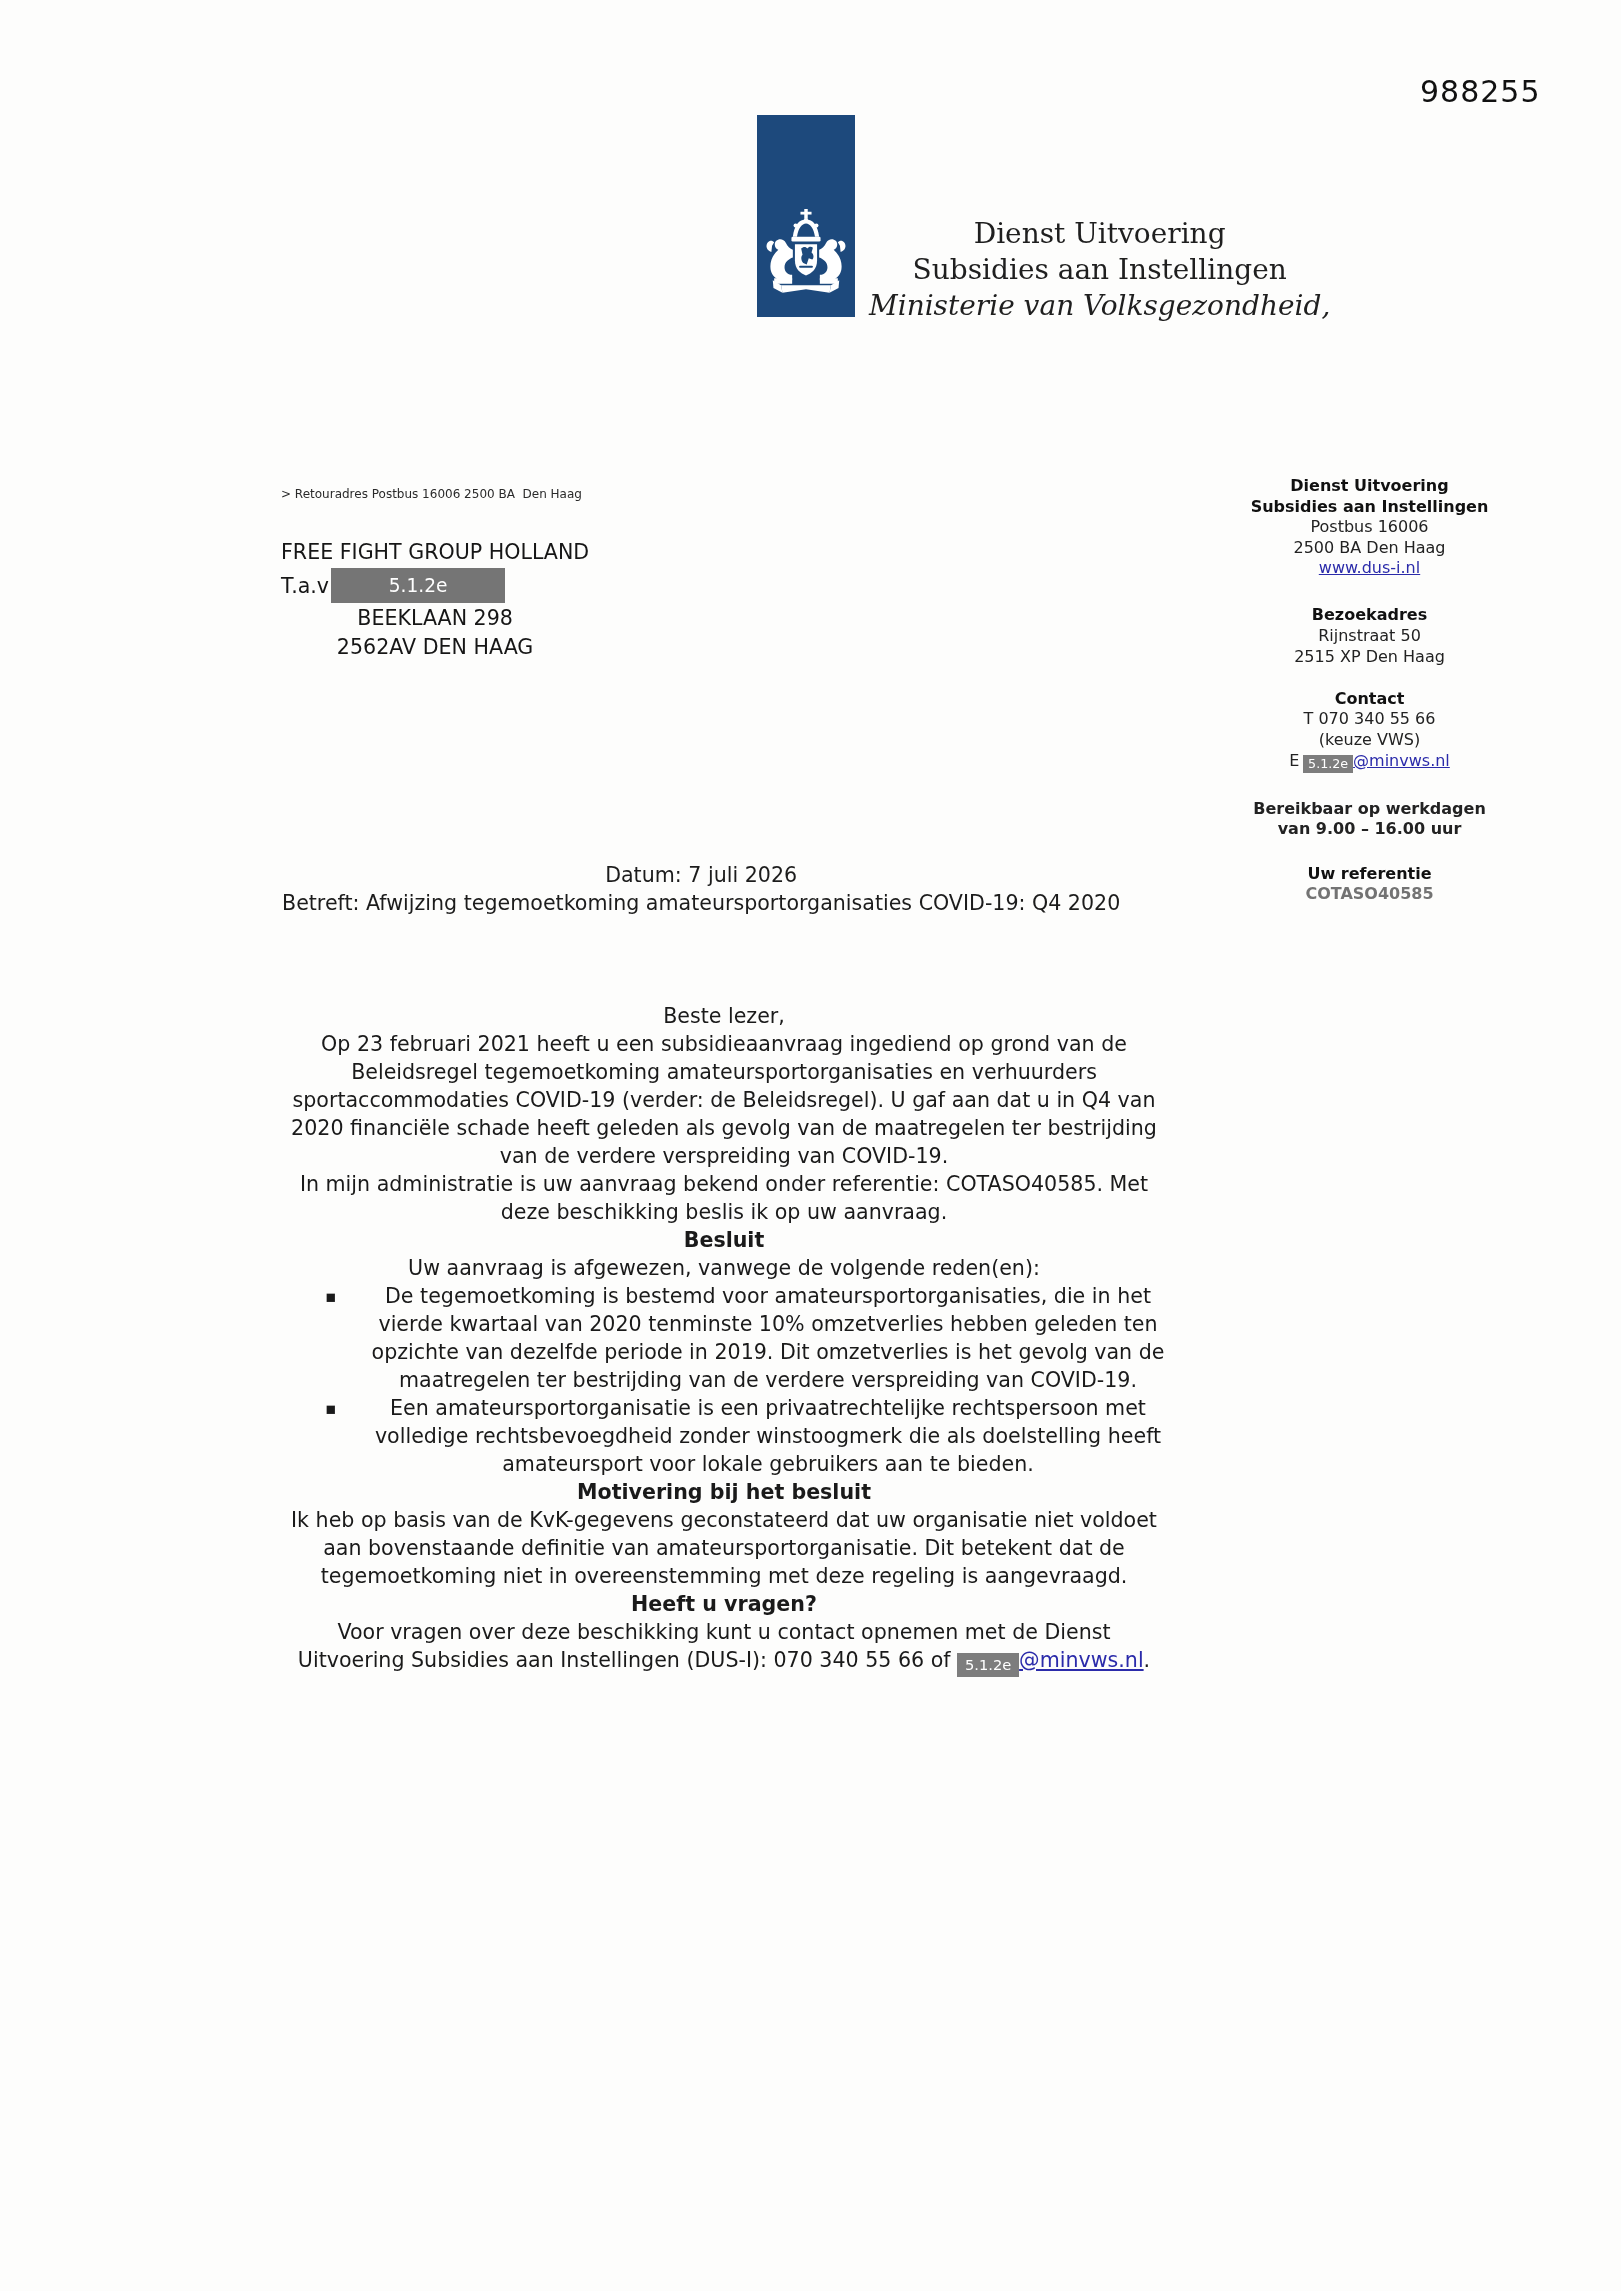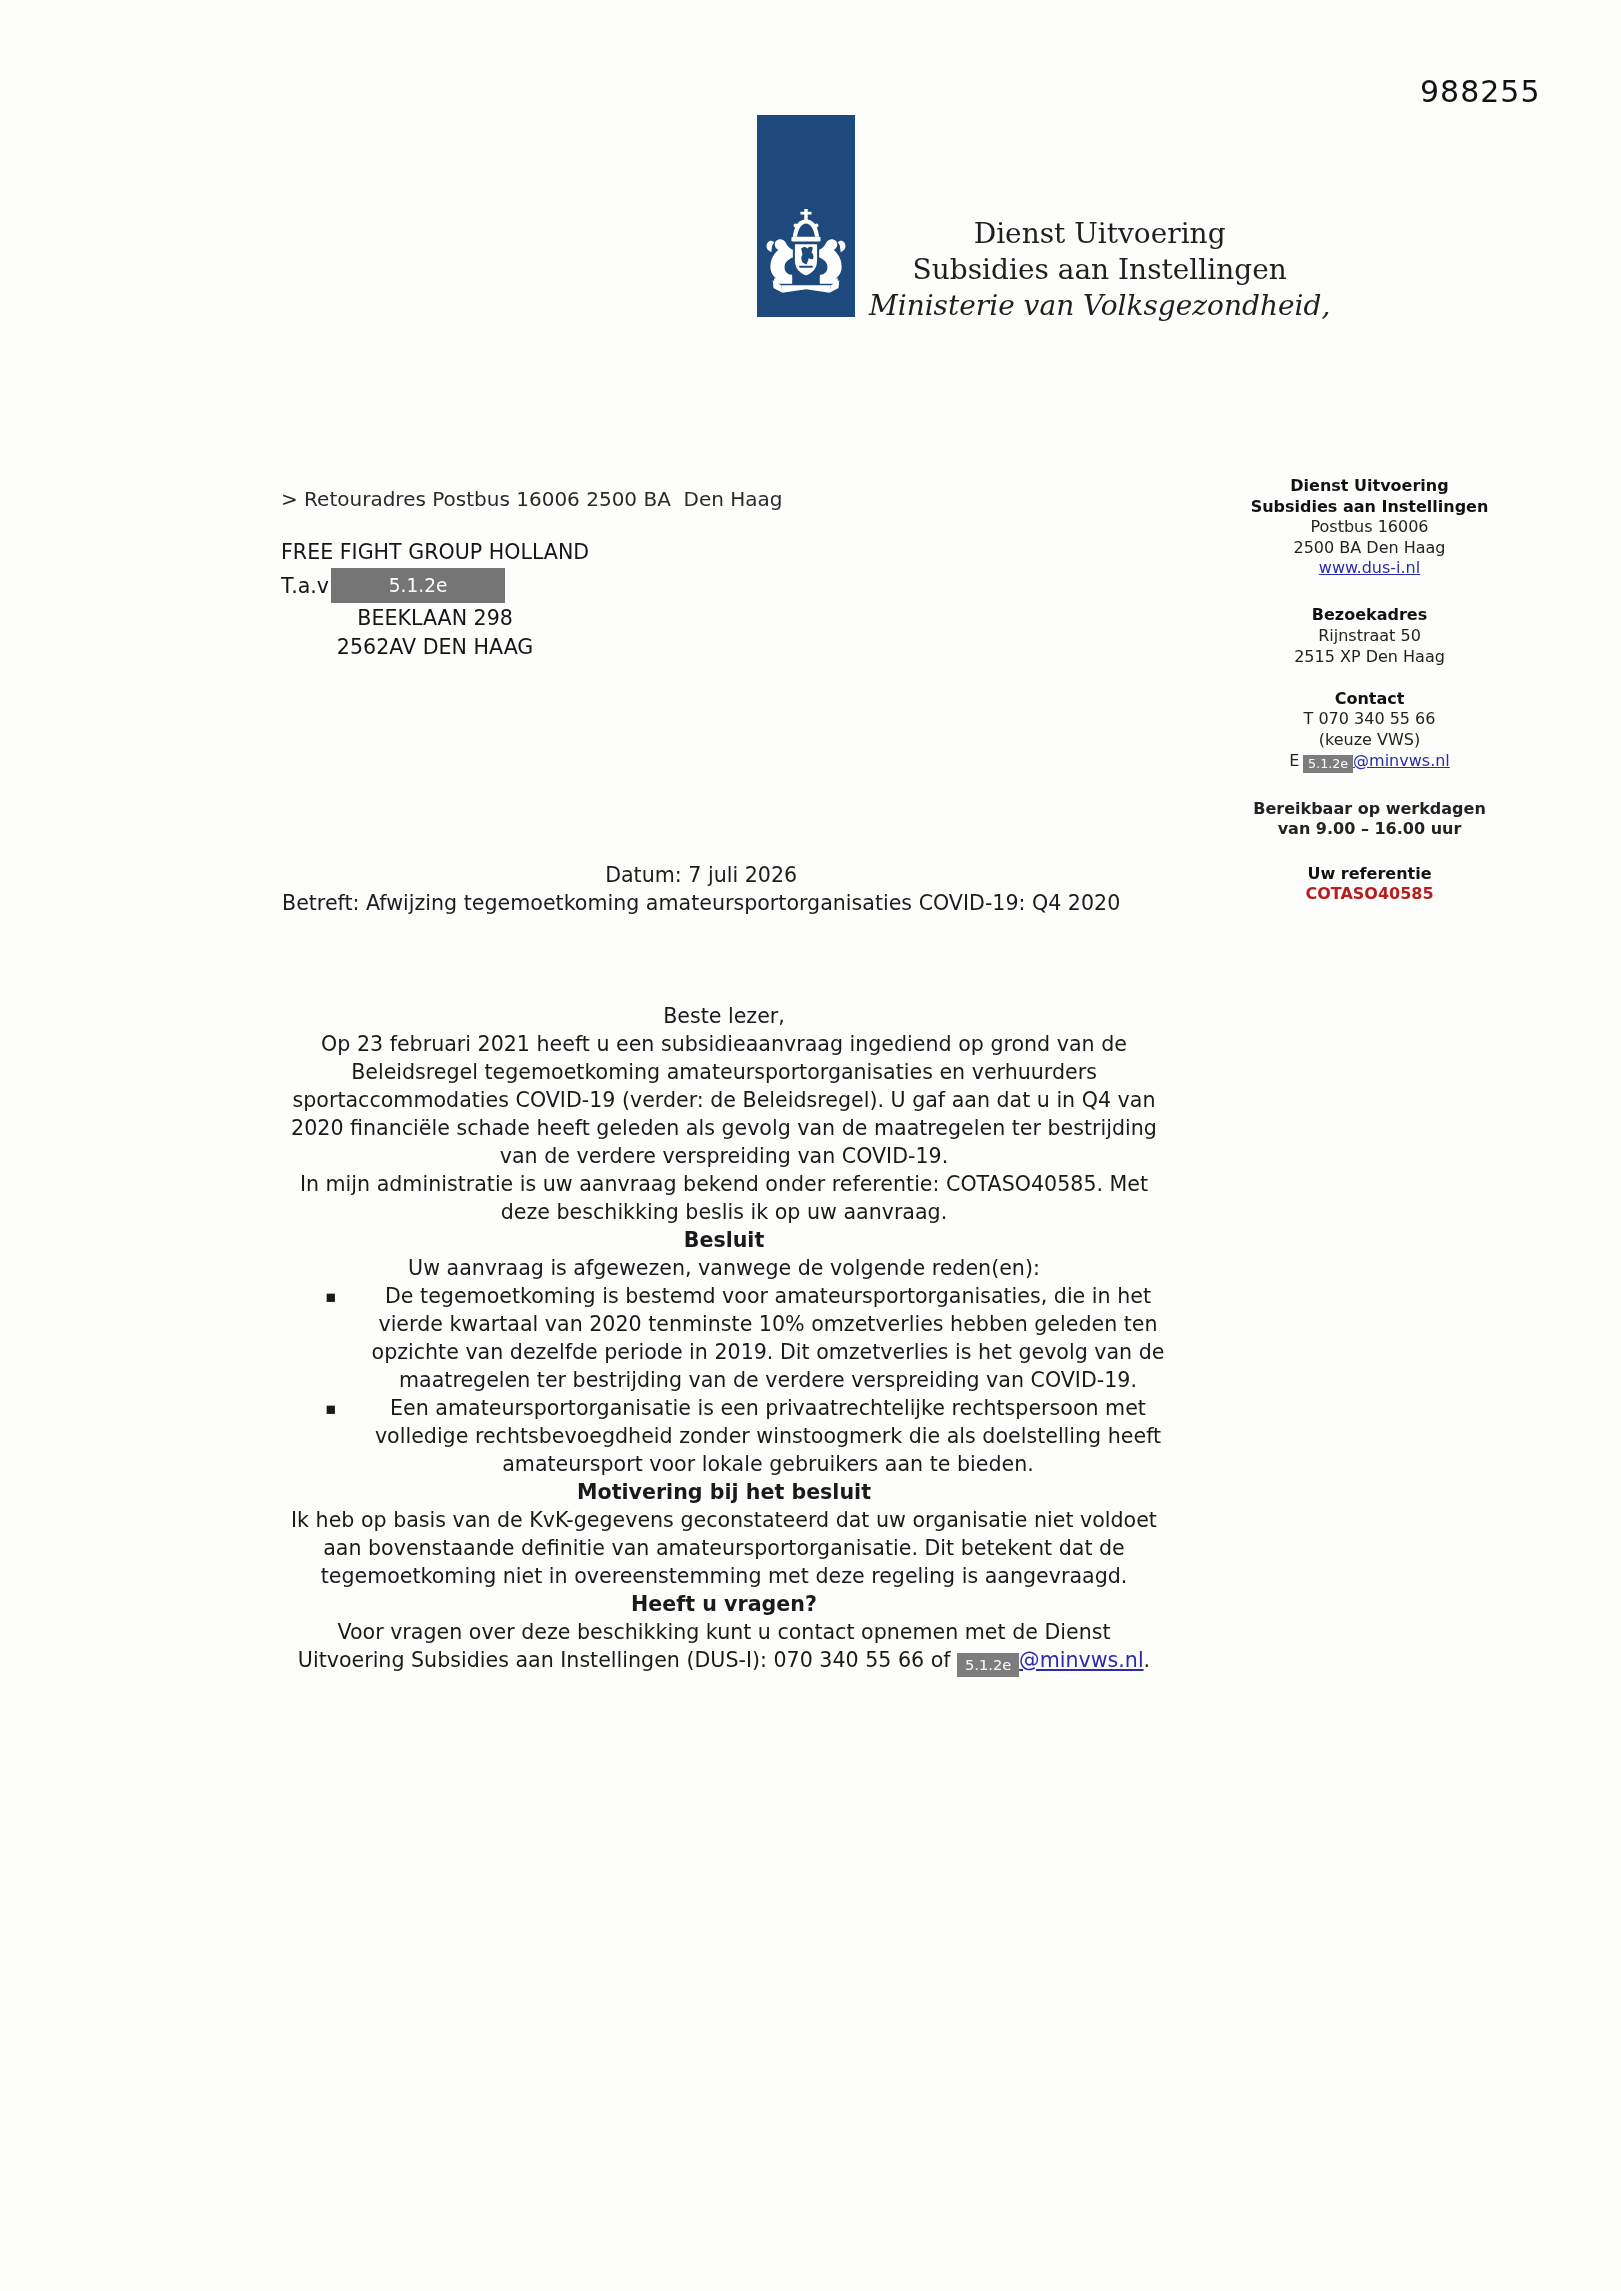"> Retouradres Postbus 16006 2500" .retouradres { font-size: 20px -> 12px }
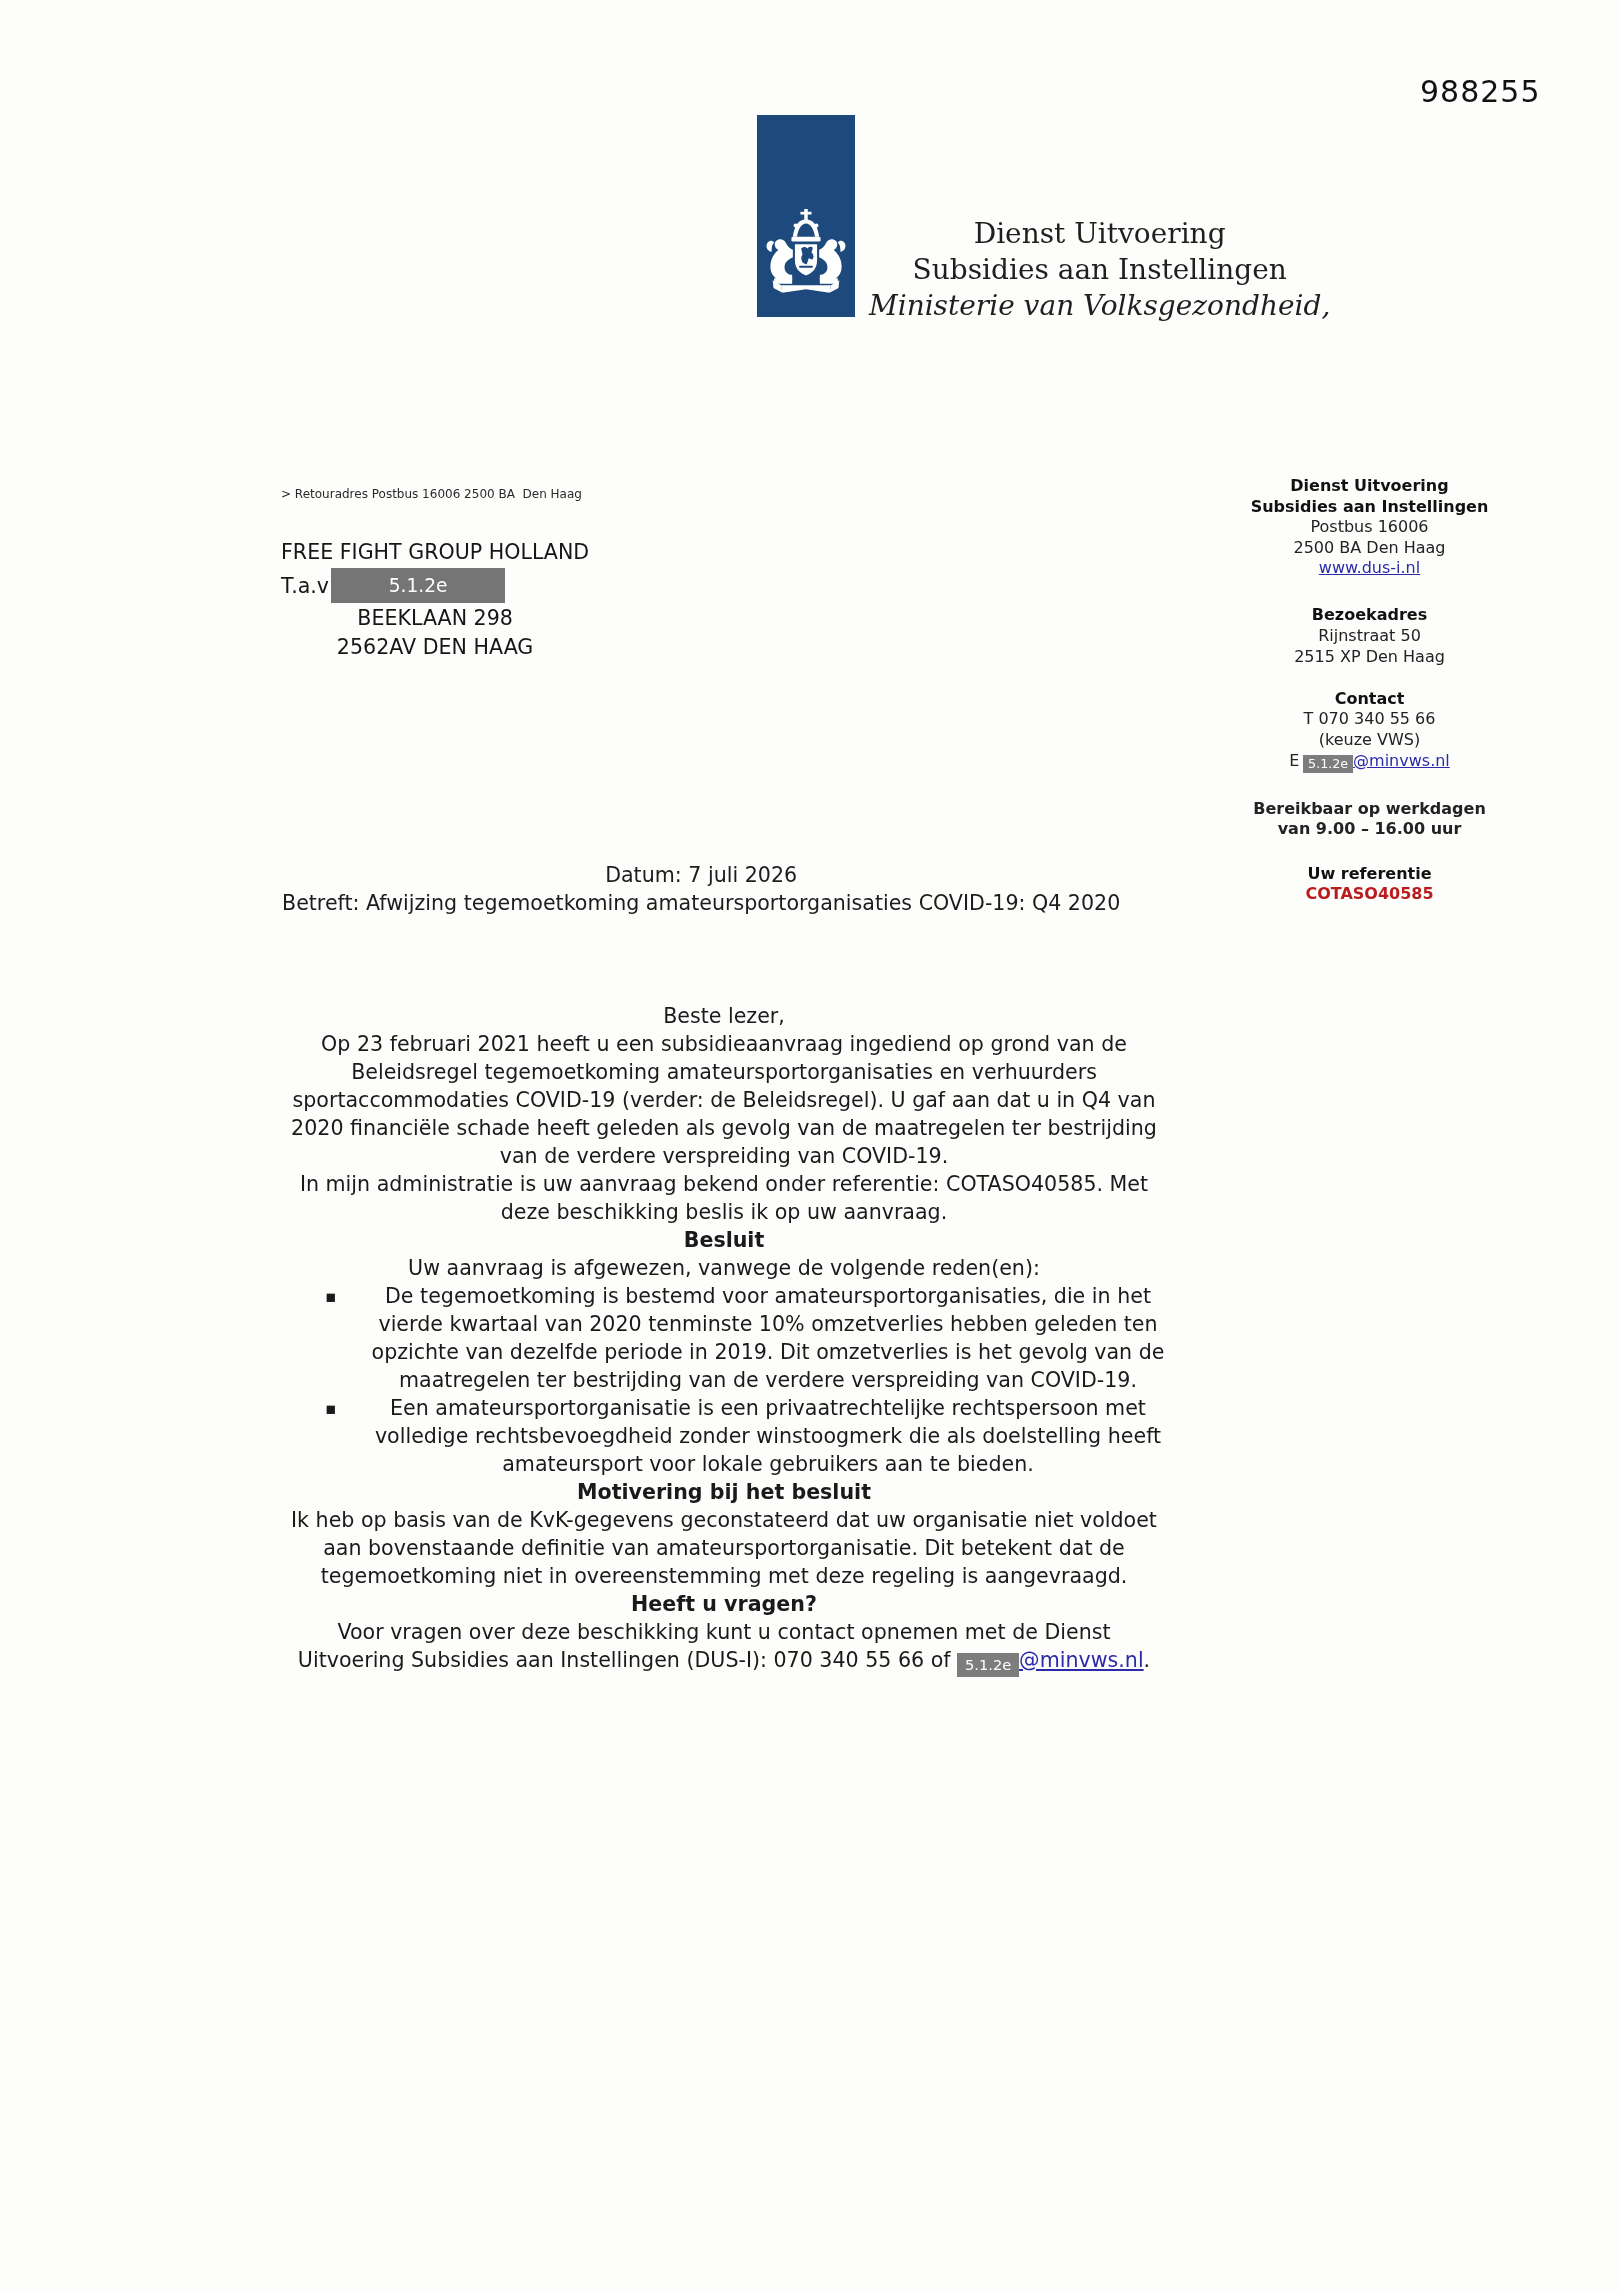"COTASO40585" .ref-value { color: #b91c1c -> #737373 }
